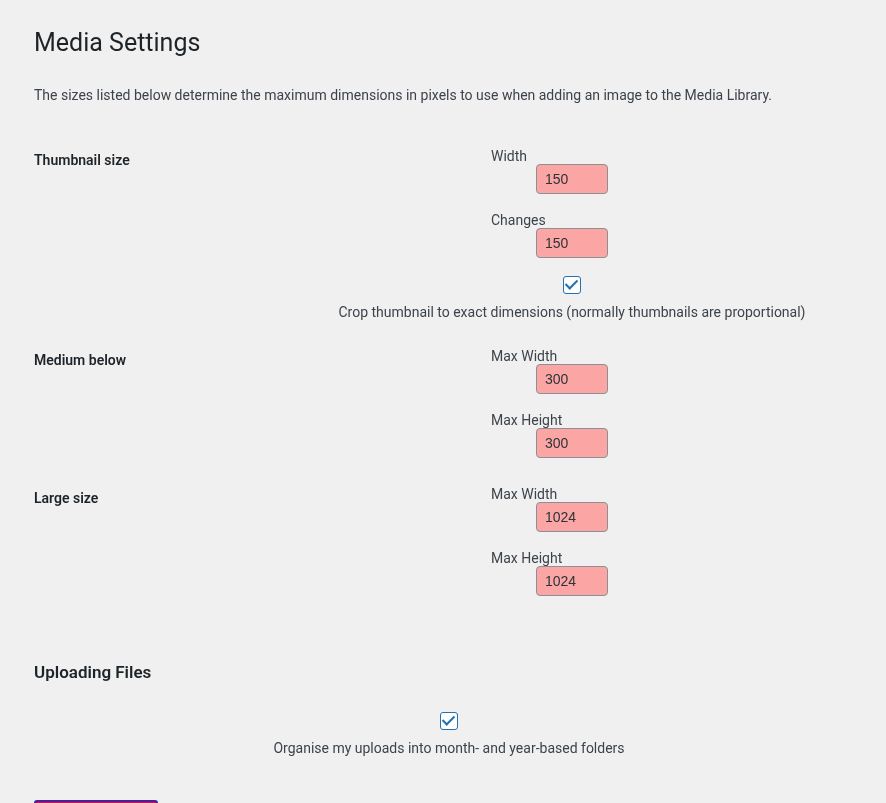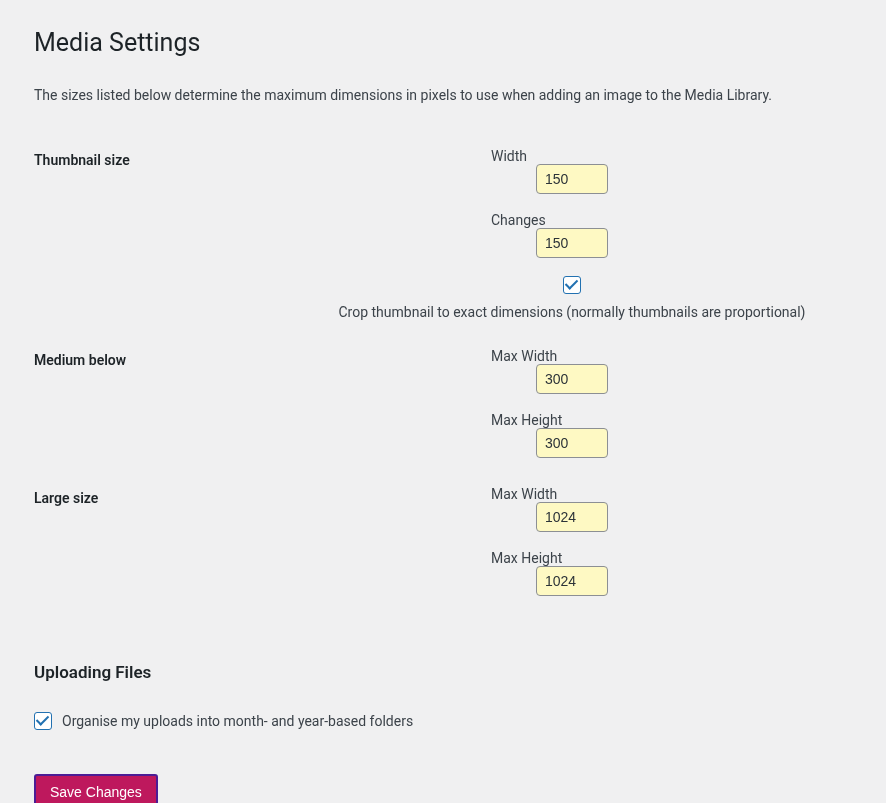"150" input[type="number"] { background: #fef9c3 -> #fca5a5 }
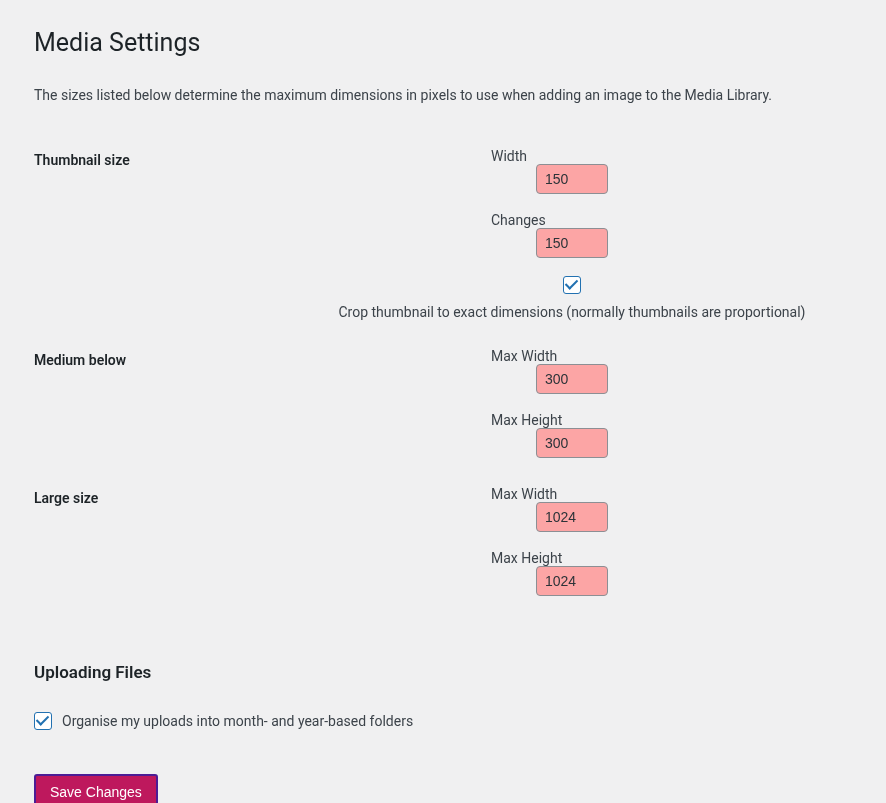"Organise my uploads into month-" .checkbox-row-standalone { flex-direction: none -> column }
